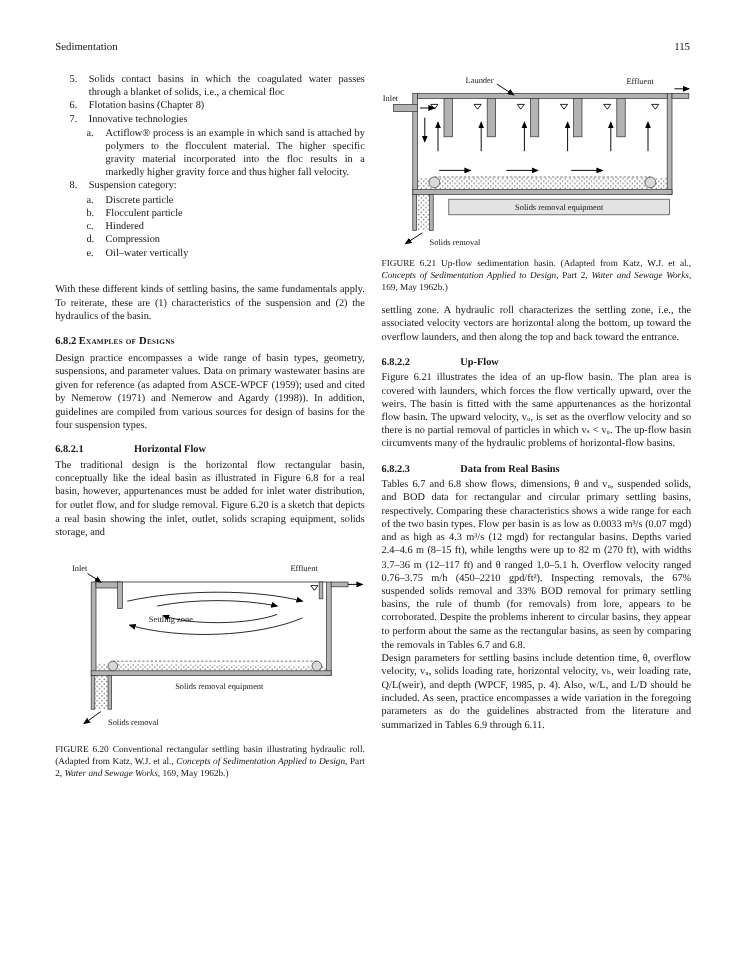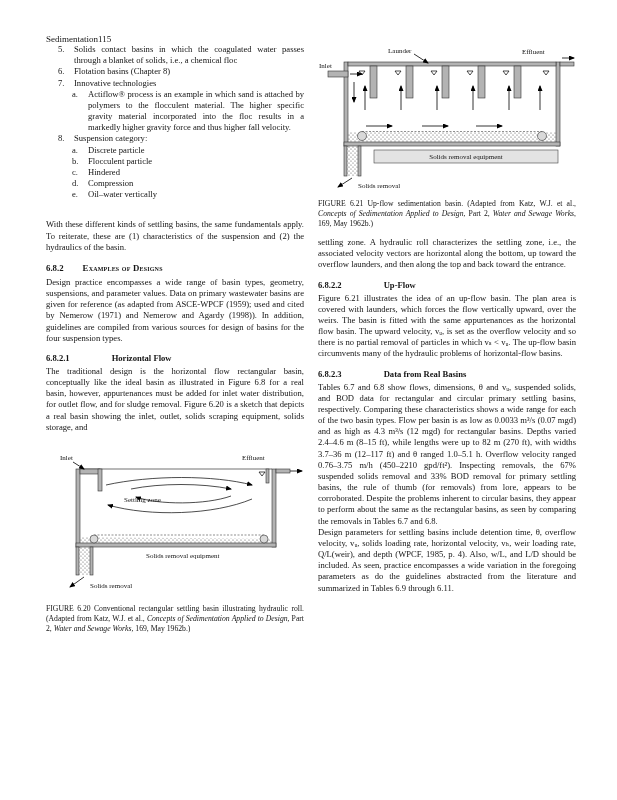"Sedimentation" .hdr { justify-content: none -> space-between; margin-bottom: none -> 16px }
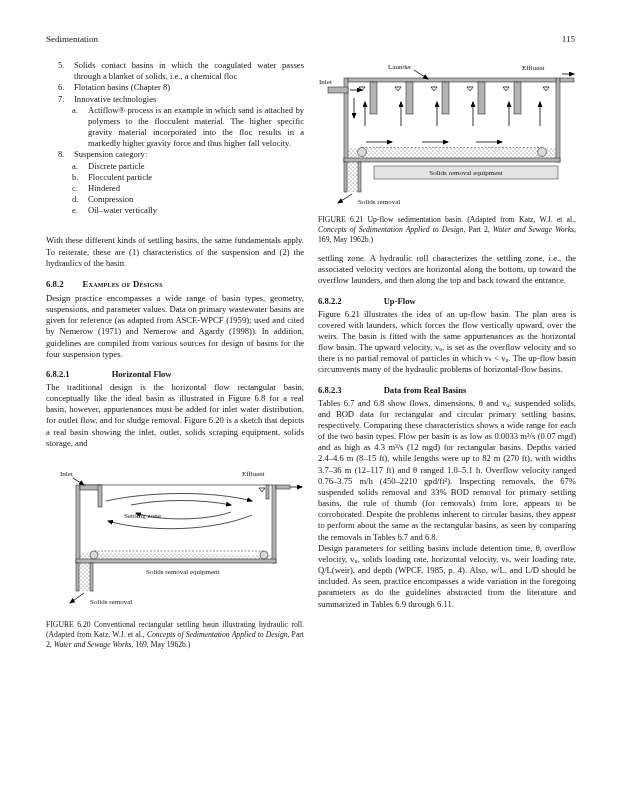"Examples of Designs" .sec-head .st { margin-left: 19px -> 2px }
